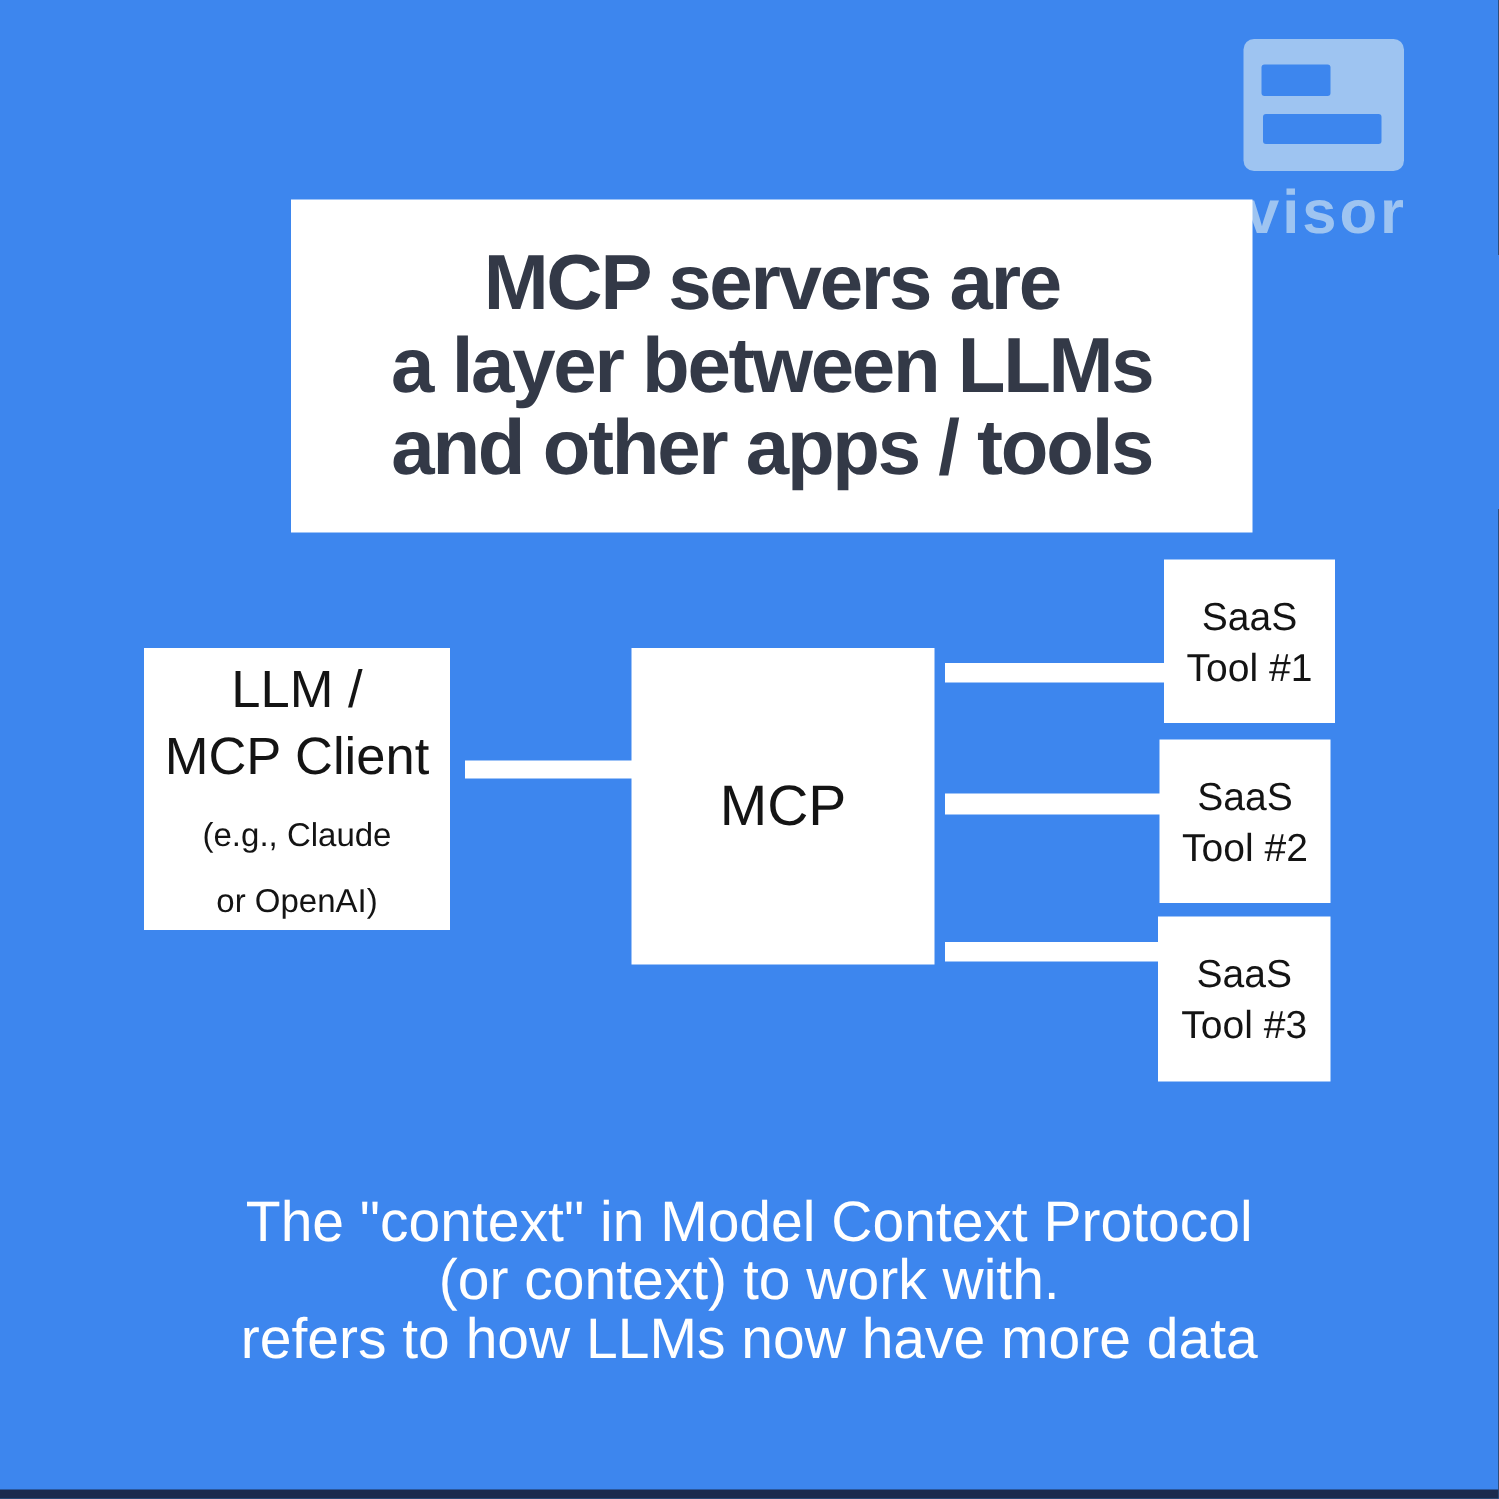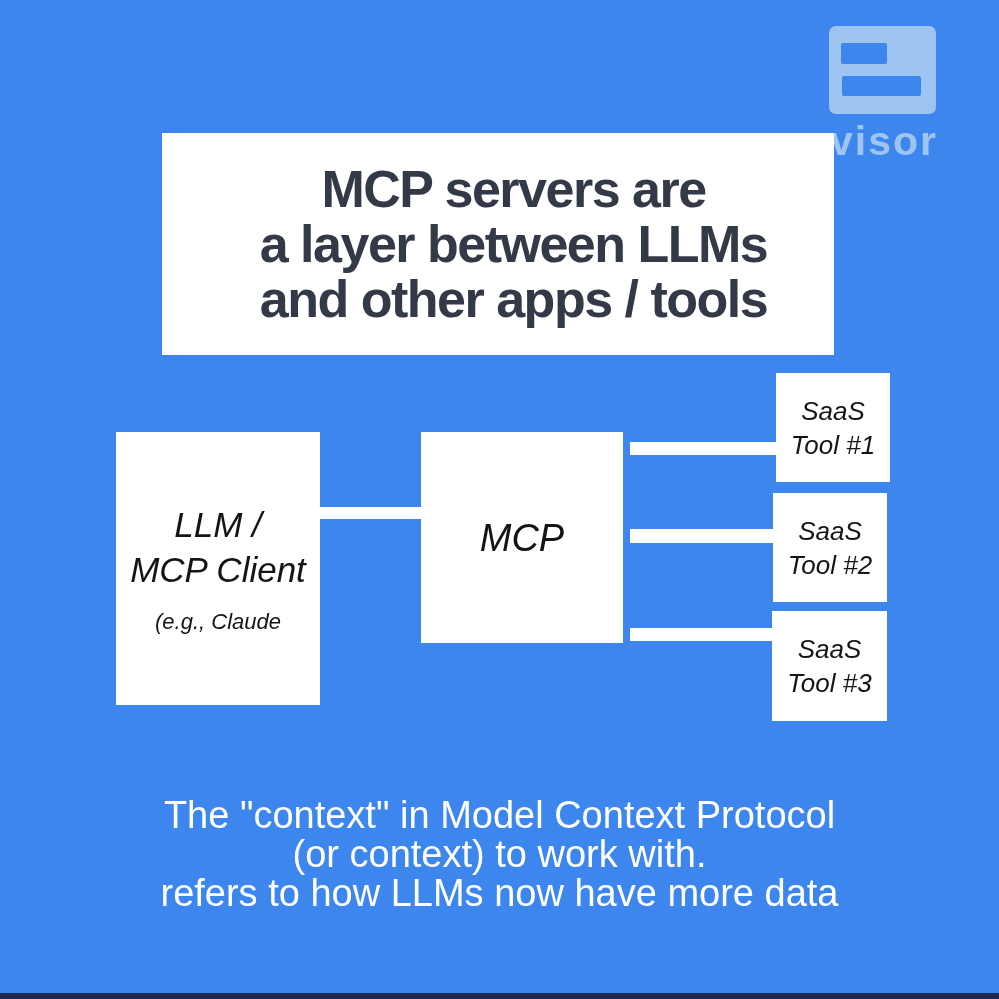"MCP servers are" .title-card { left: 162px -> 194px; padding-left: 31px -> none }
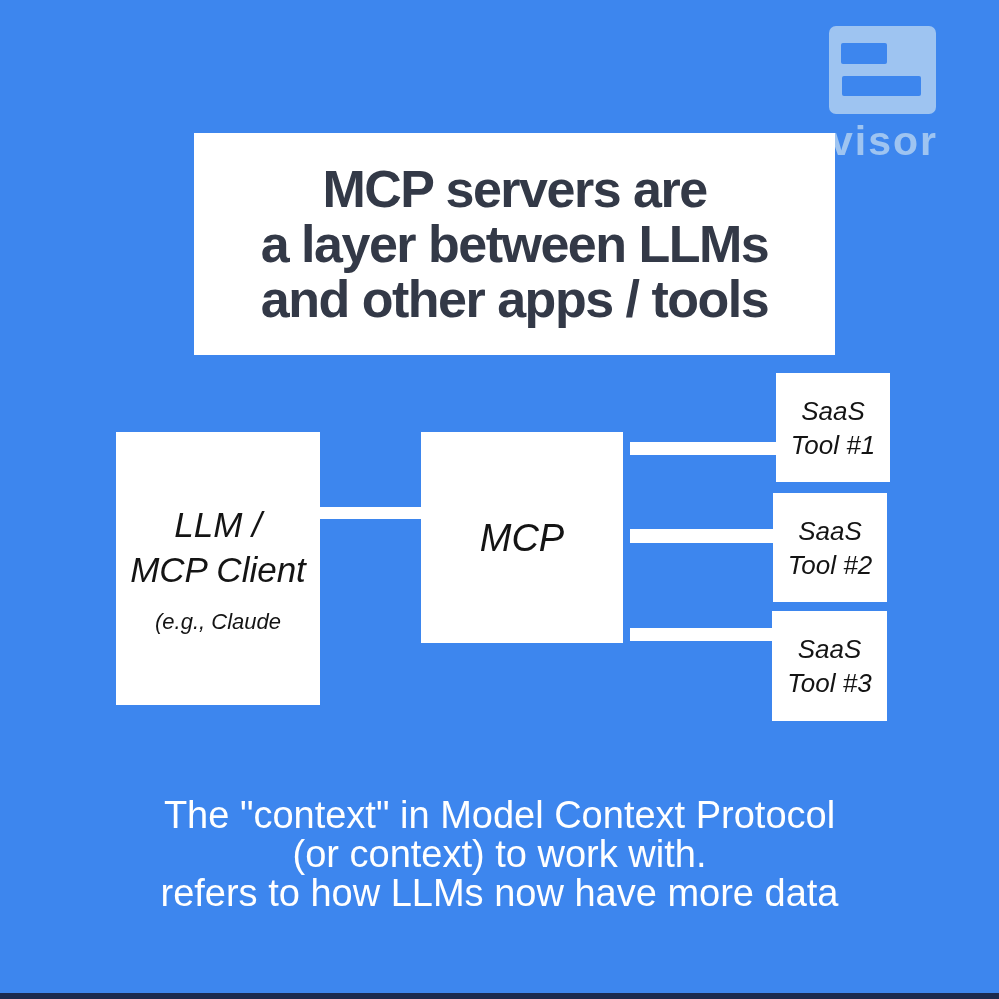"SaaS" .node { font-style: italic -> none }
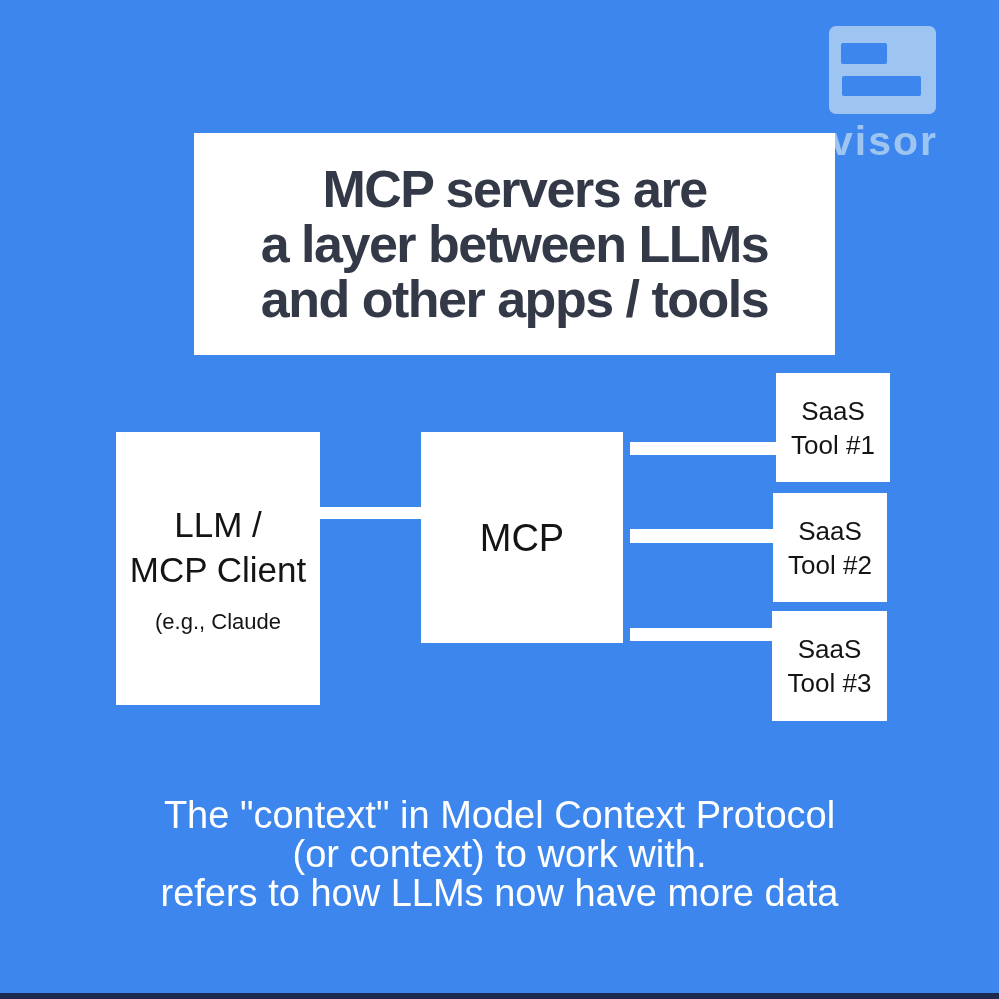"LLM /" .node-llm { height: 273px -> 188px; left: 116px -> 96px }
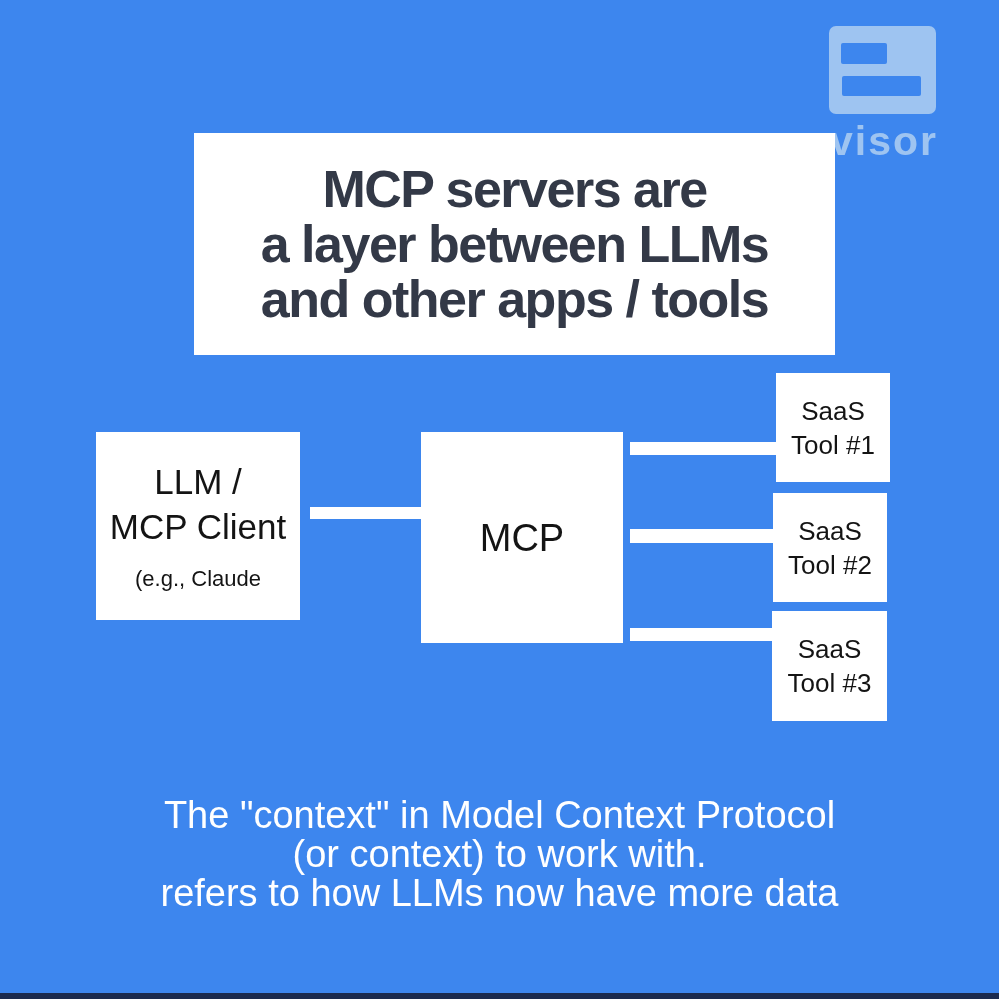"or OpenAI)" div.node-sub { html: none -> <div>or OpenAI)</div> }
